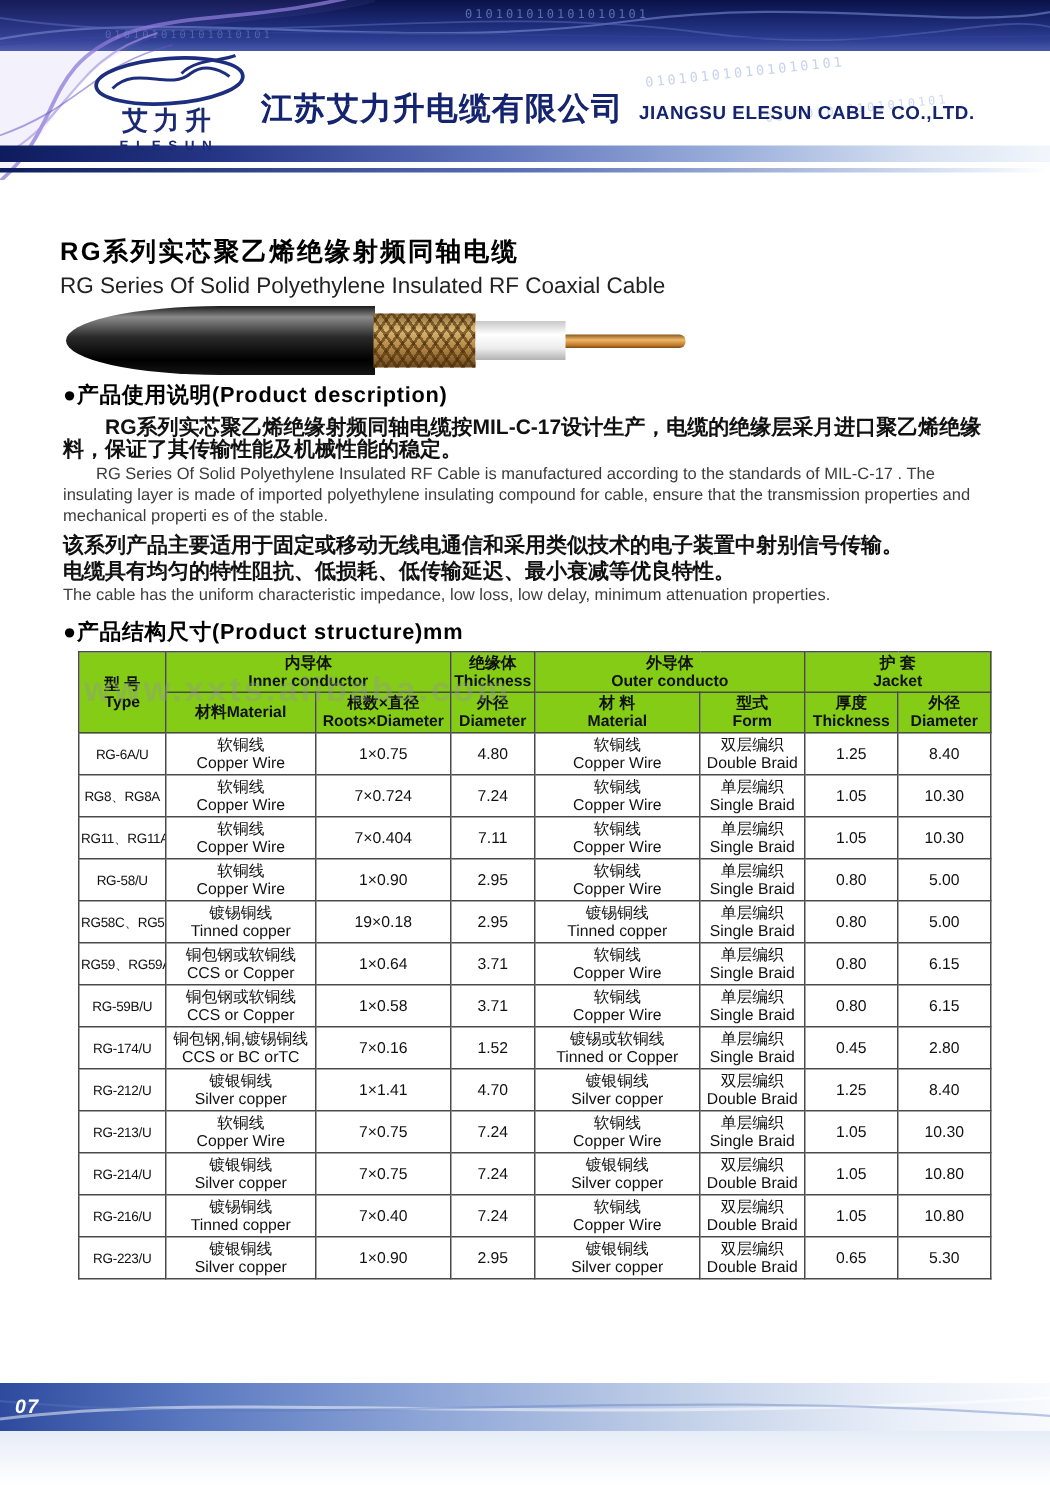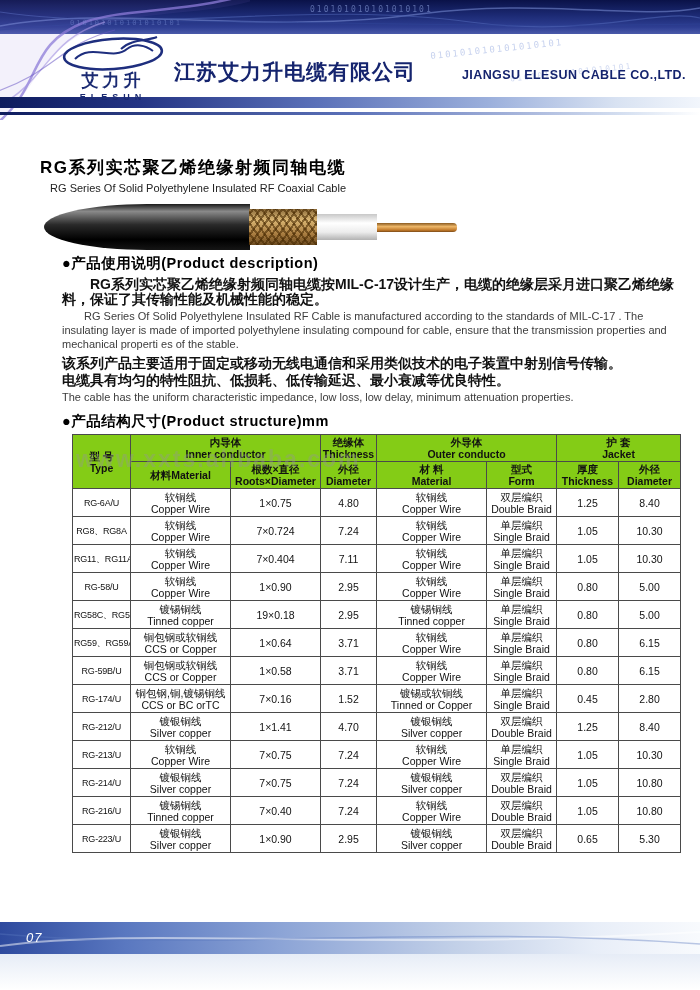"江苏艾力升电缆有限公司" .company { gap: 36px -> none }
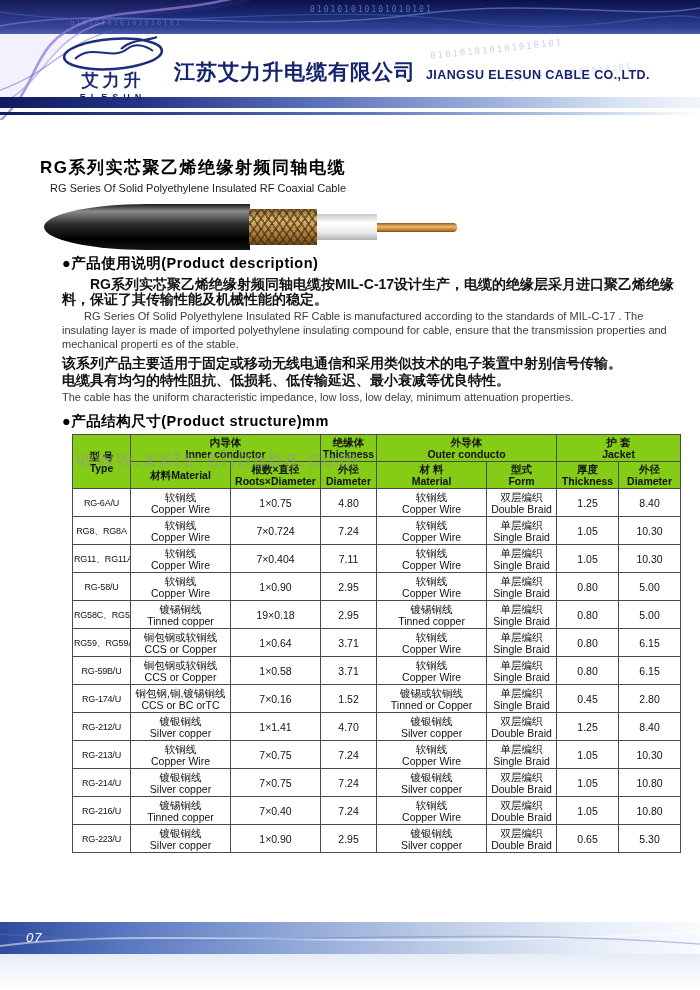"RG Series Of Solid Polyethylene Insulated RF Coaxial" .title-en { font-size: 11px -> 15px; text-align: right -> none }
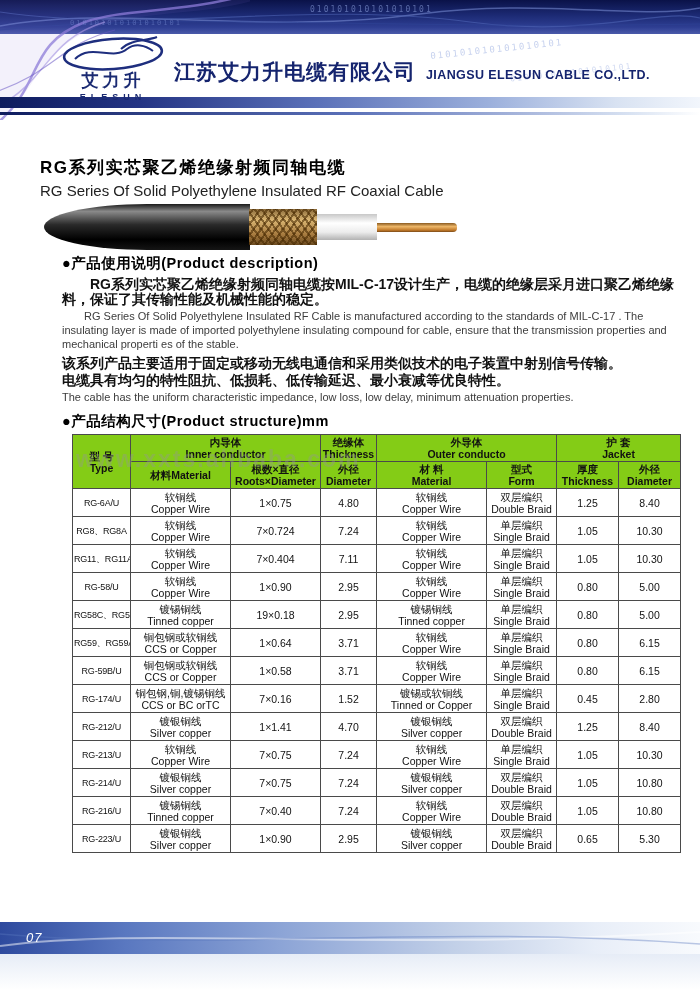"●产品使用说明(Product description)" .content { margin-left: 20px -> none }
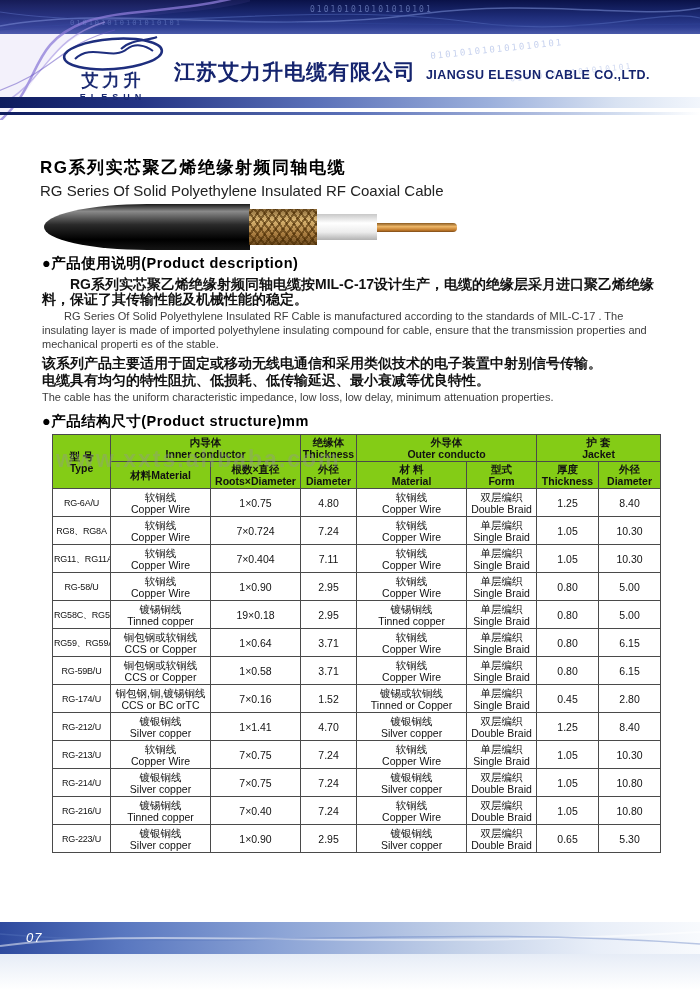"07" .page-num { font-weight: normal -> bold; left: 26px -> 10px }
